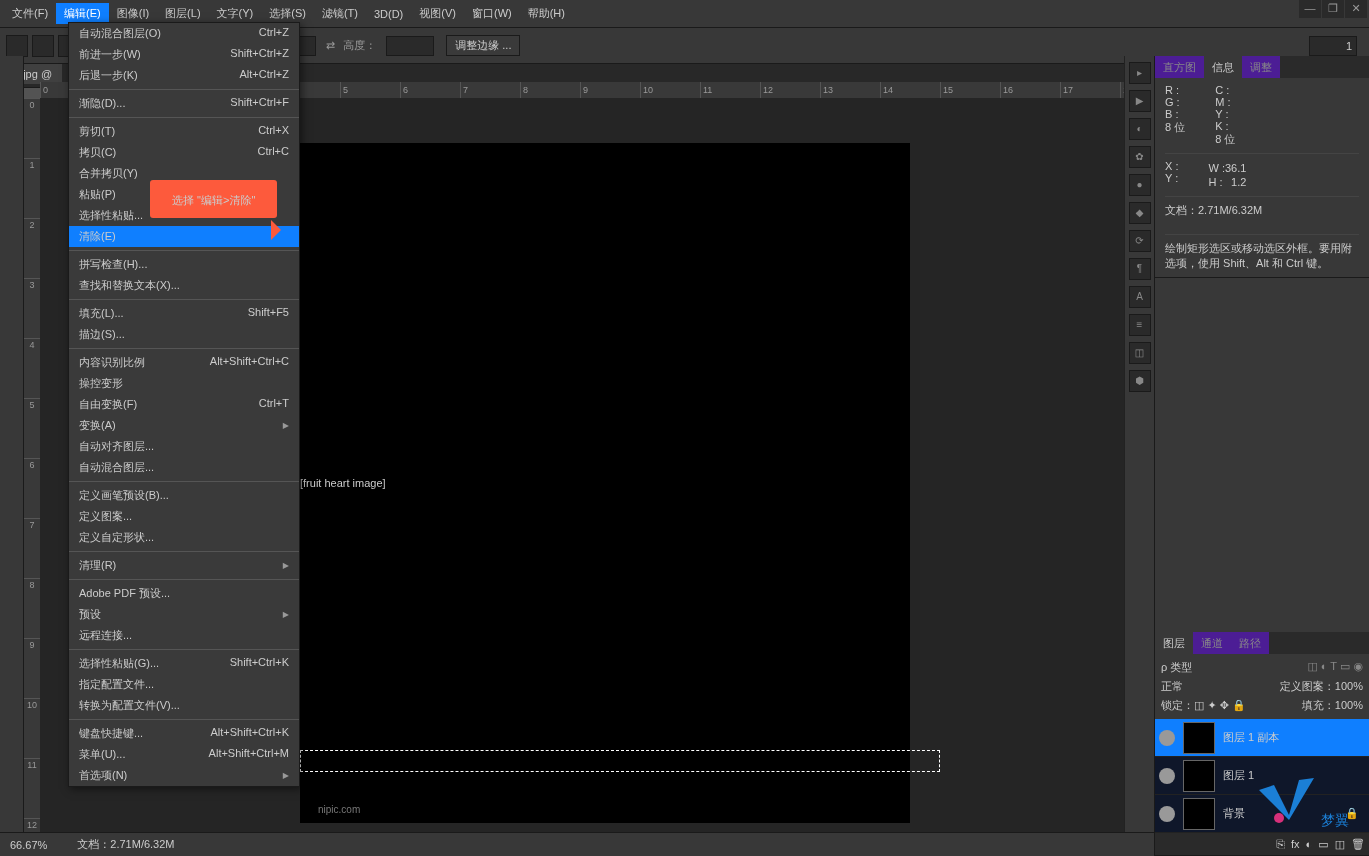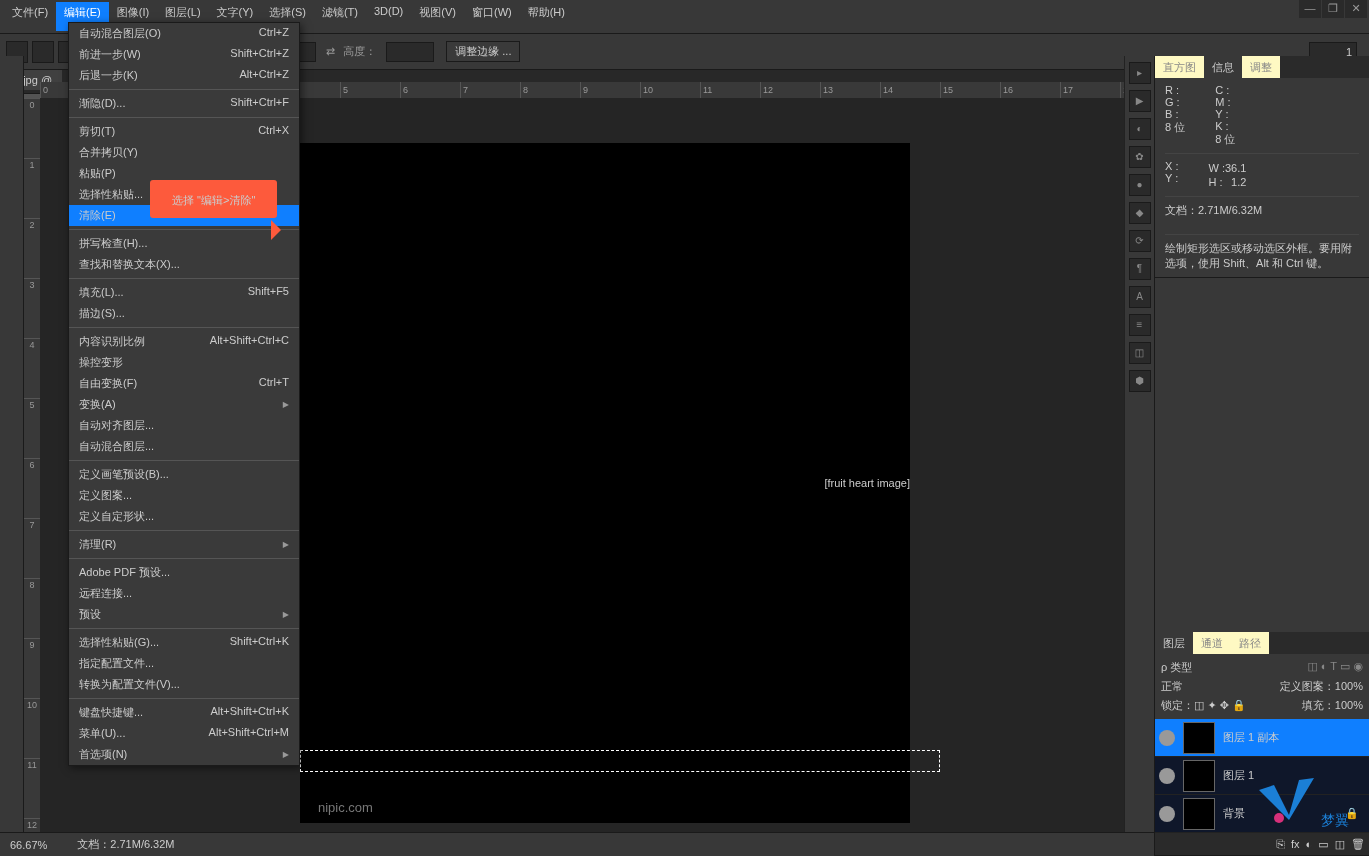"文件(F)" .menubar { align-items: none -> center; height: 34px -> 28px; padding: 2px 4px -> 10px 4px }
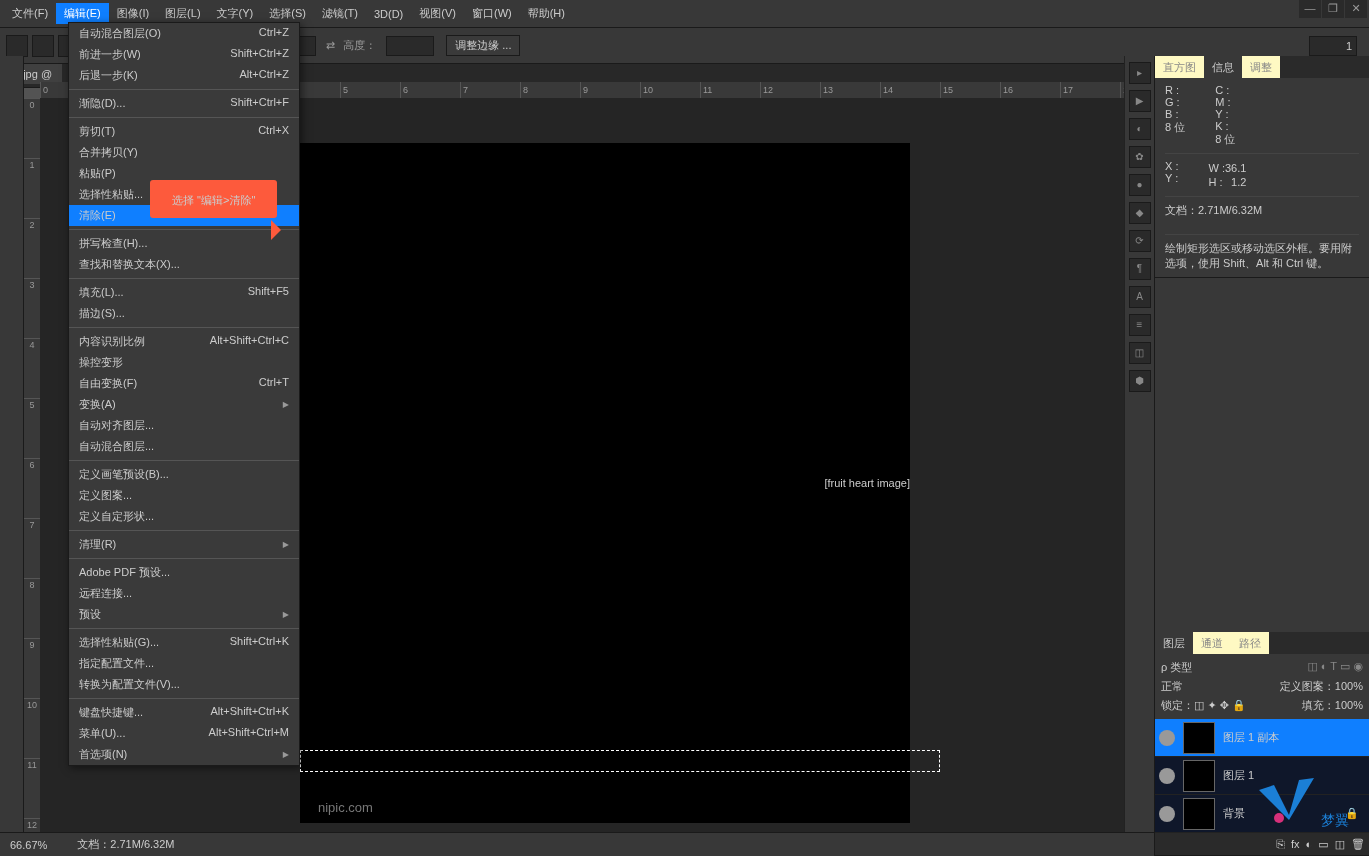"直方图" .ptabs span.sub { background: #fef9c3 -> #4c1d95 }
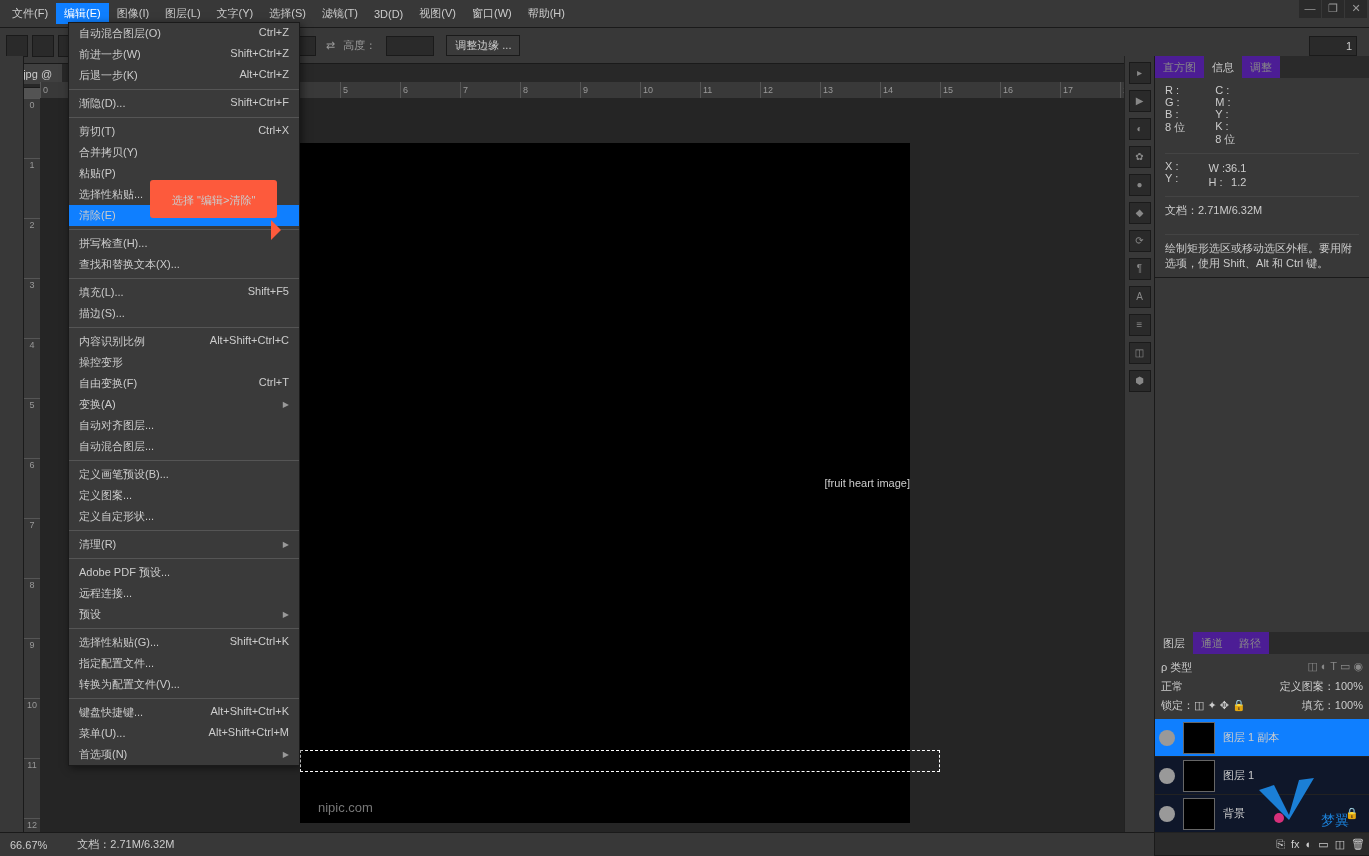"拷贝(C)" div.mi { html: none -> <div> <span>拷贝(C)</span> <span>Ctrl+C</span> </div> }
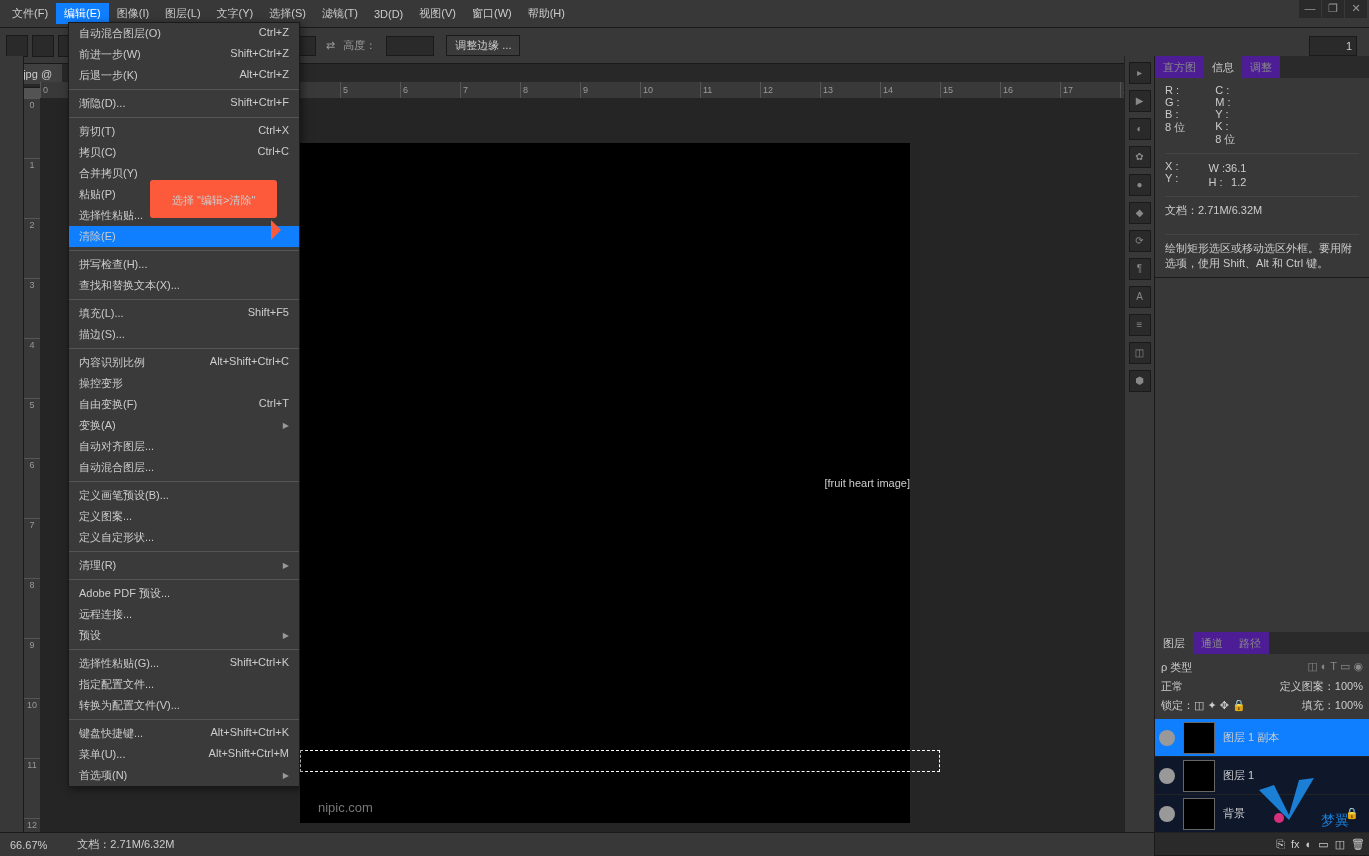"[fruit heart image]" .canvas { justify-content: flex-end -> flex-start }
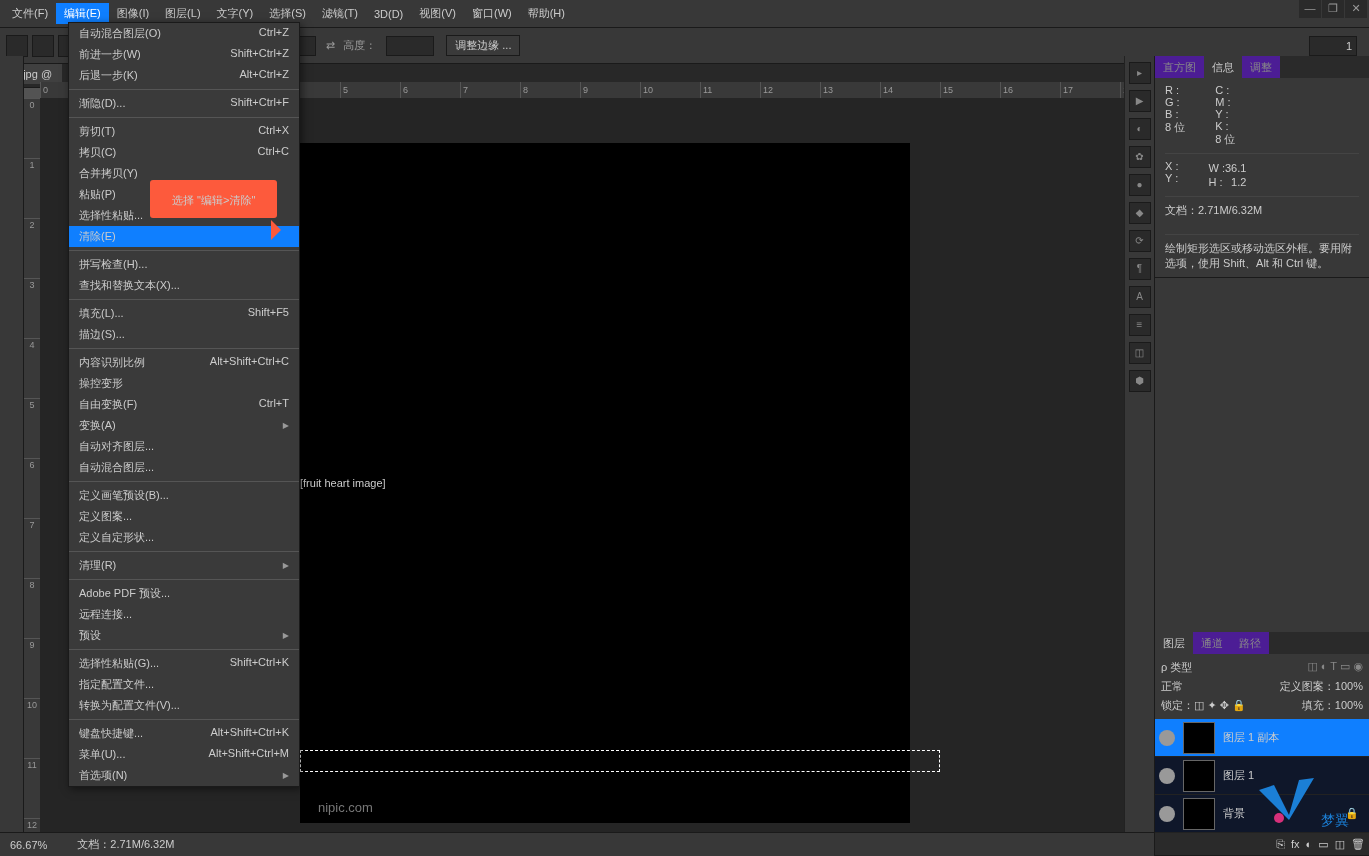"远程连接..." div.mi { order: before "预设" -> after "预设" }
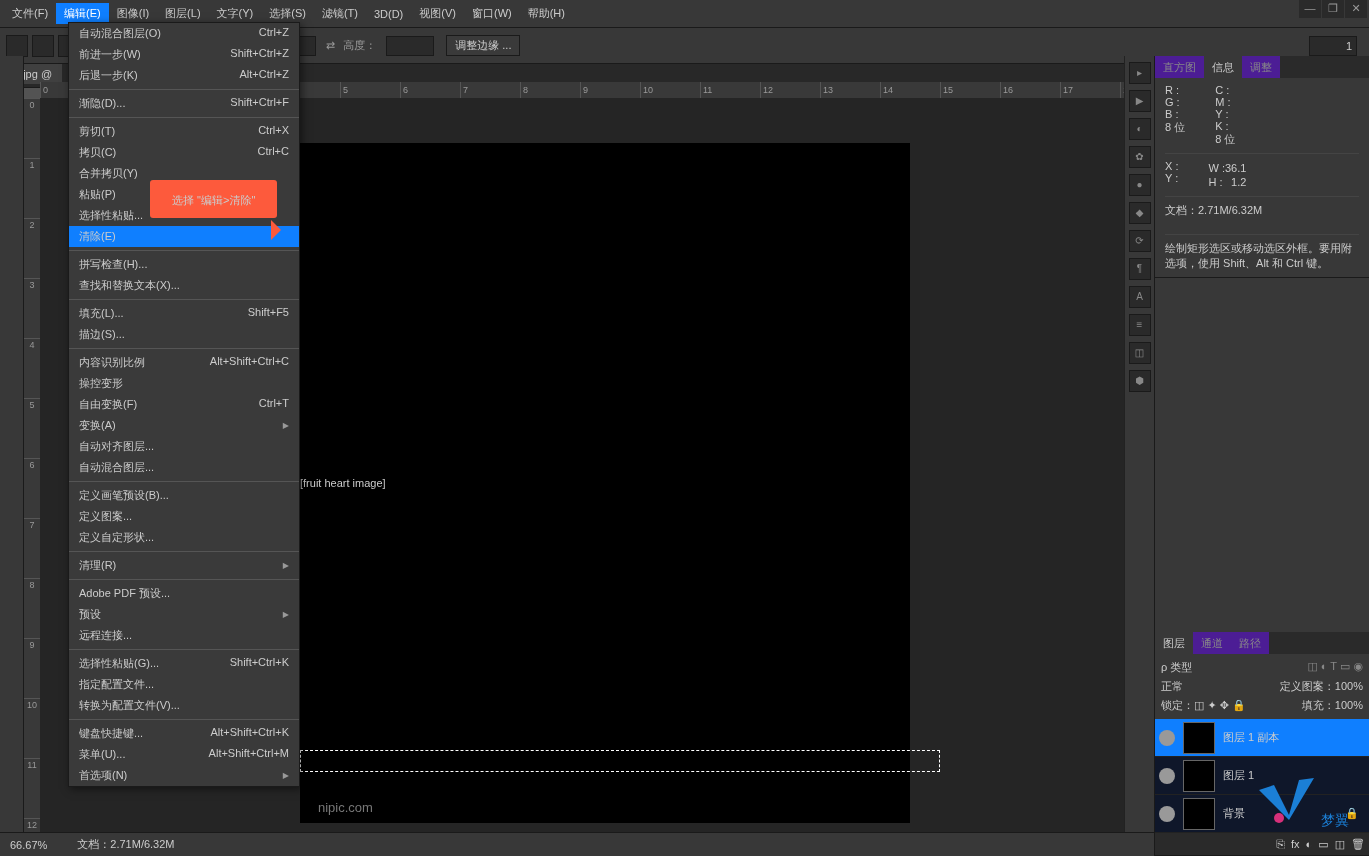"nipic.com" span { font-size: 13px -> 10px }
